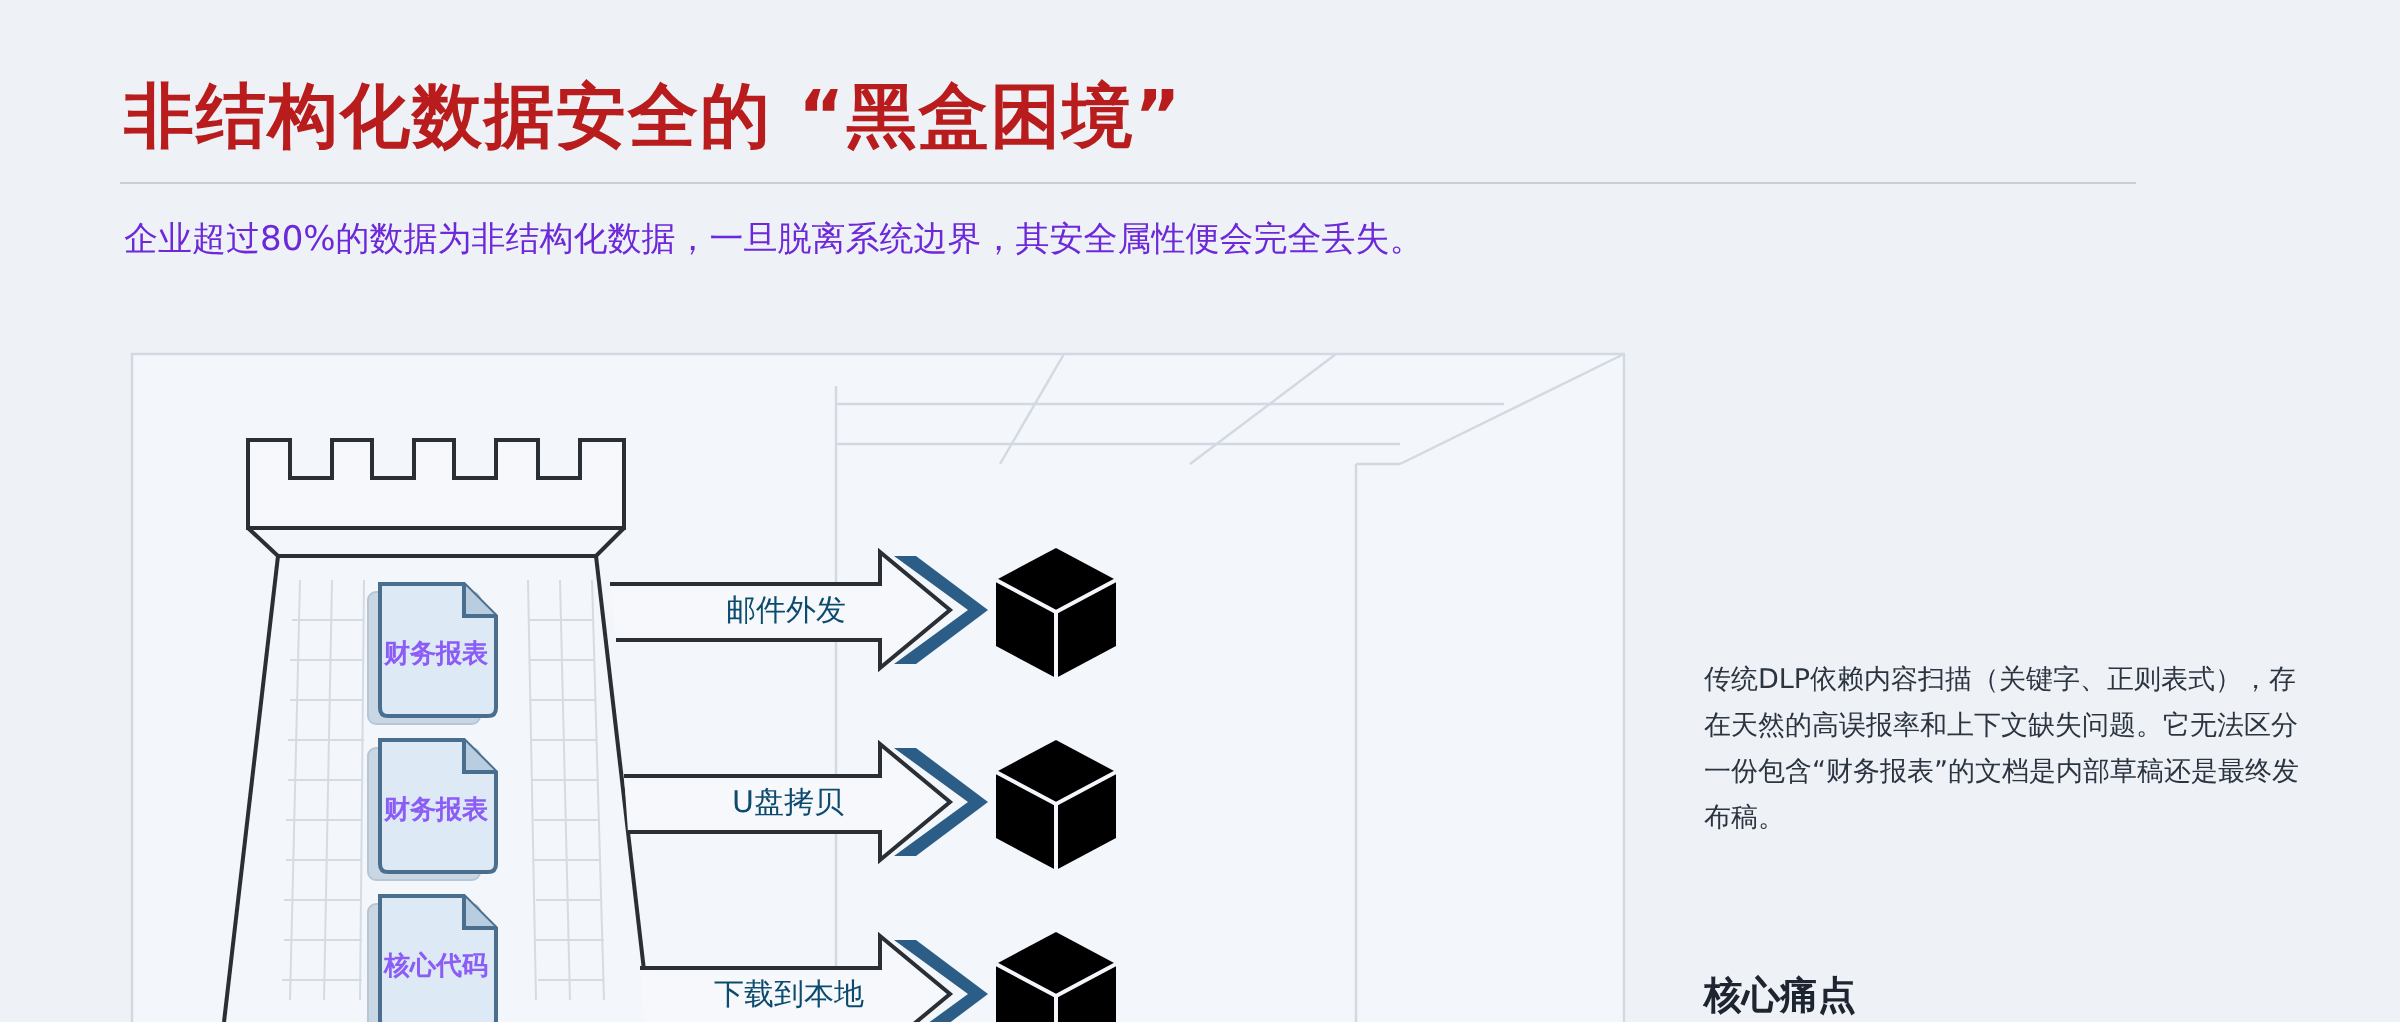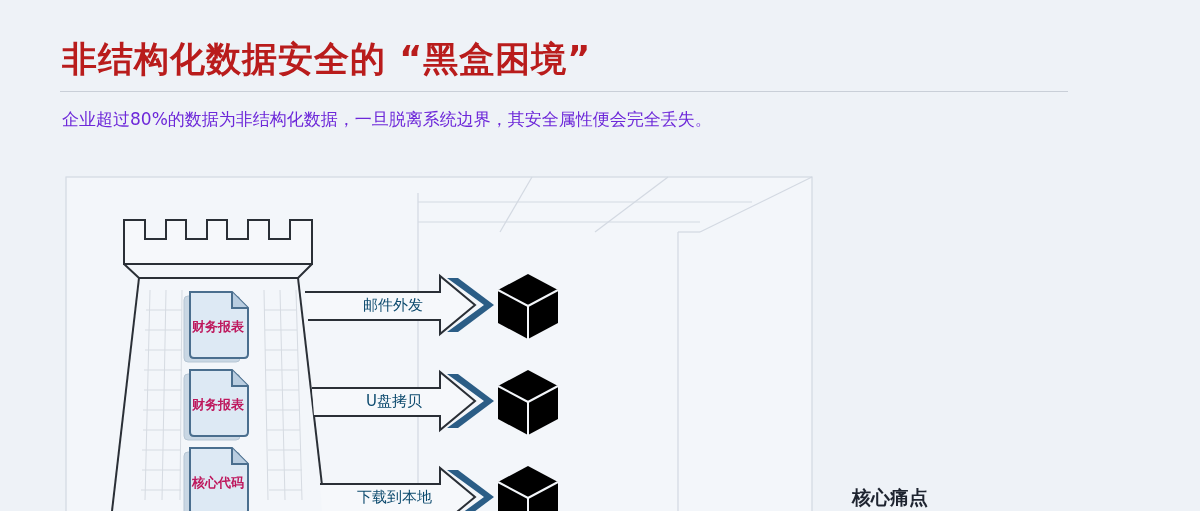"财务报表" .doc-label { color: #be185d -> #8b5cf6 }
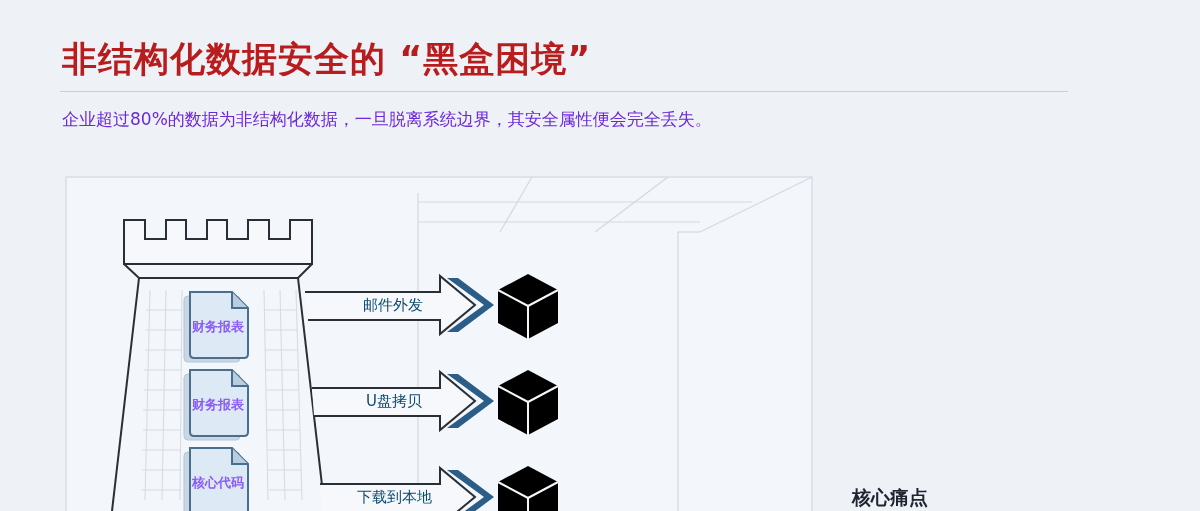"传统DLP依赖内容扫描（关键字、正则表式），存在天然的高误报率和上下文缺失问题。" p { html: none -> <p>传统DLP依赖内容扫描（关键字、正则表式），存在天然的高误报率和上下文缺失问题。它无法区分一份包含“财务报表”的文档是内部草稿还是最终发布稿。</p> }
